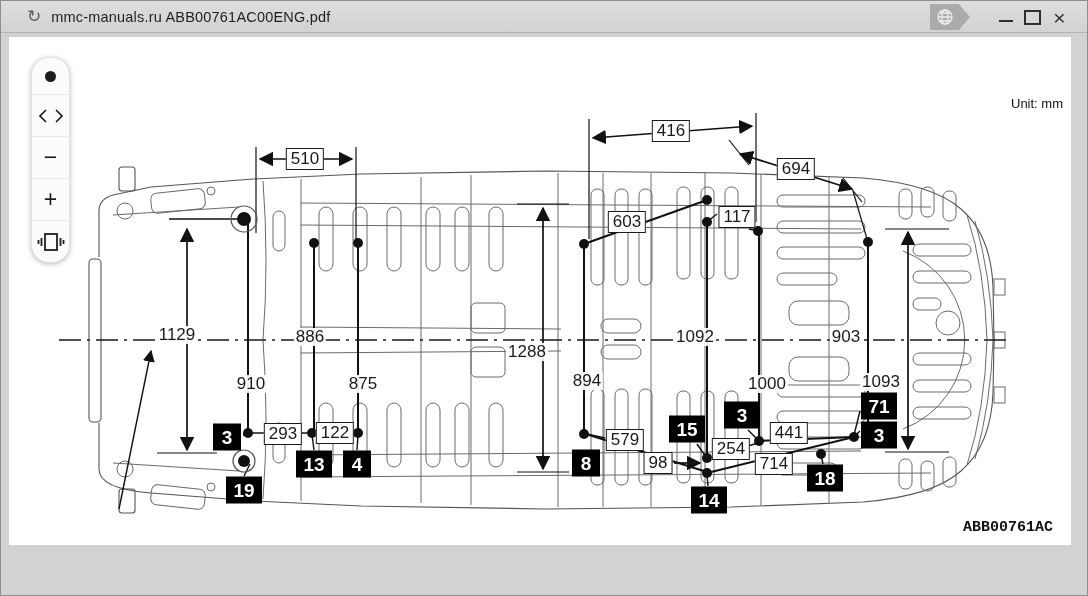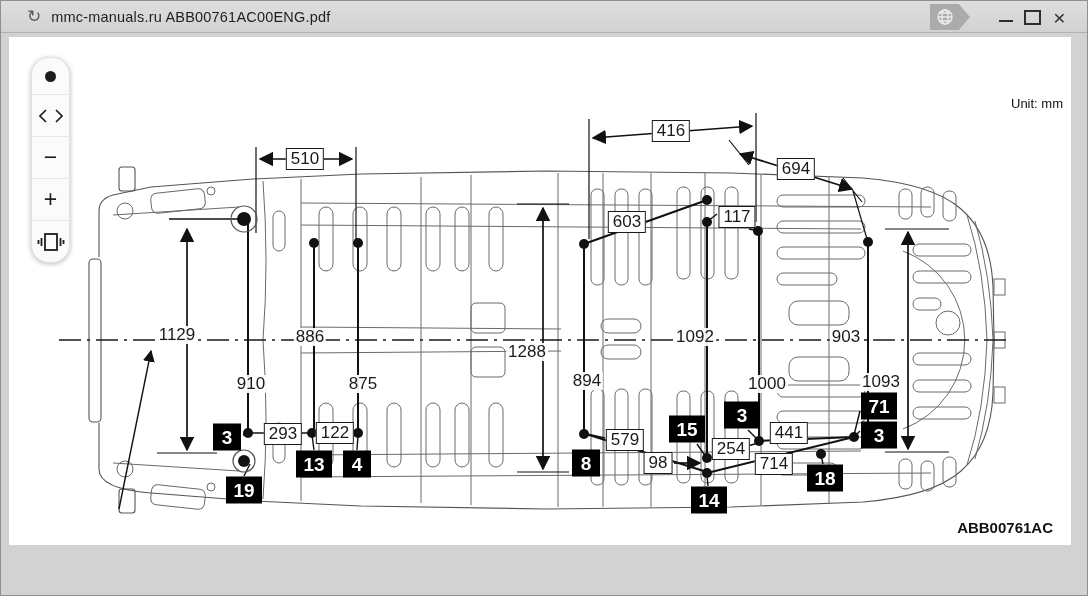"ABB00761AC" div.note { font-family: none -> Liberation Mono, monospace }
